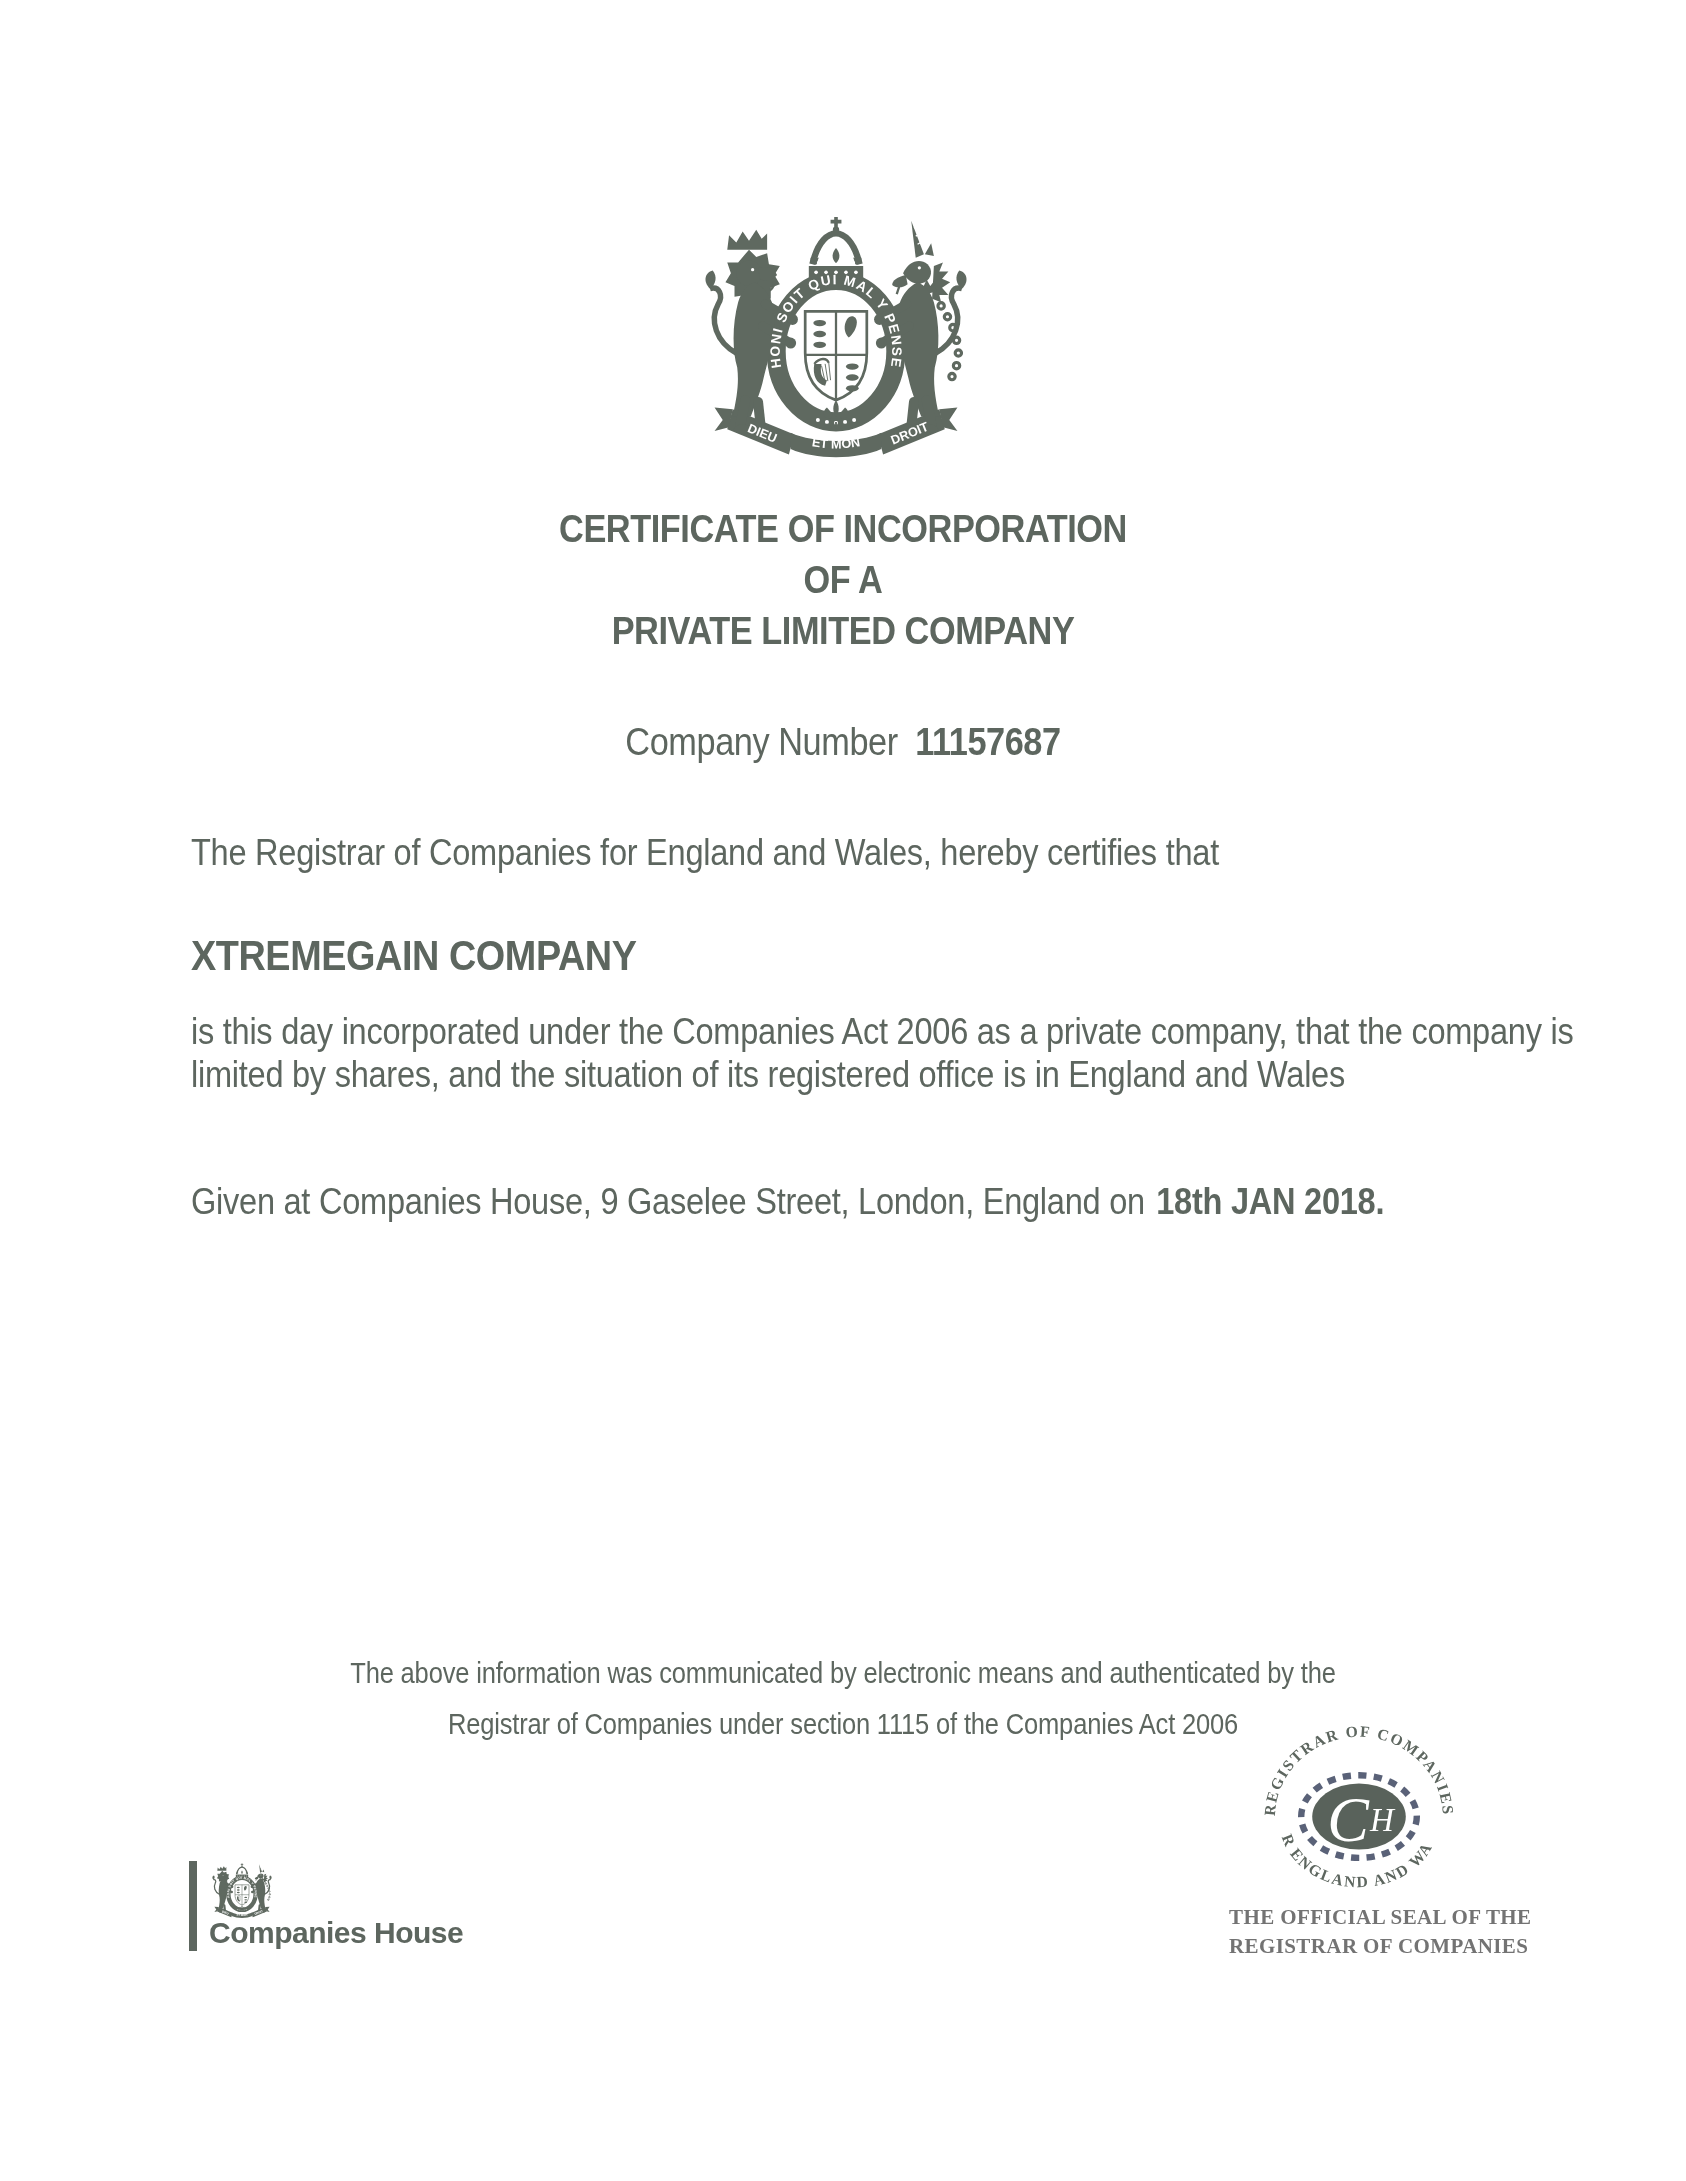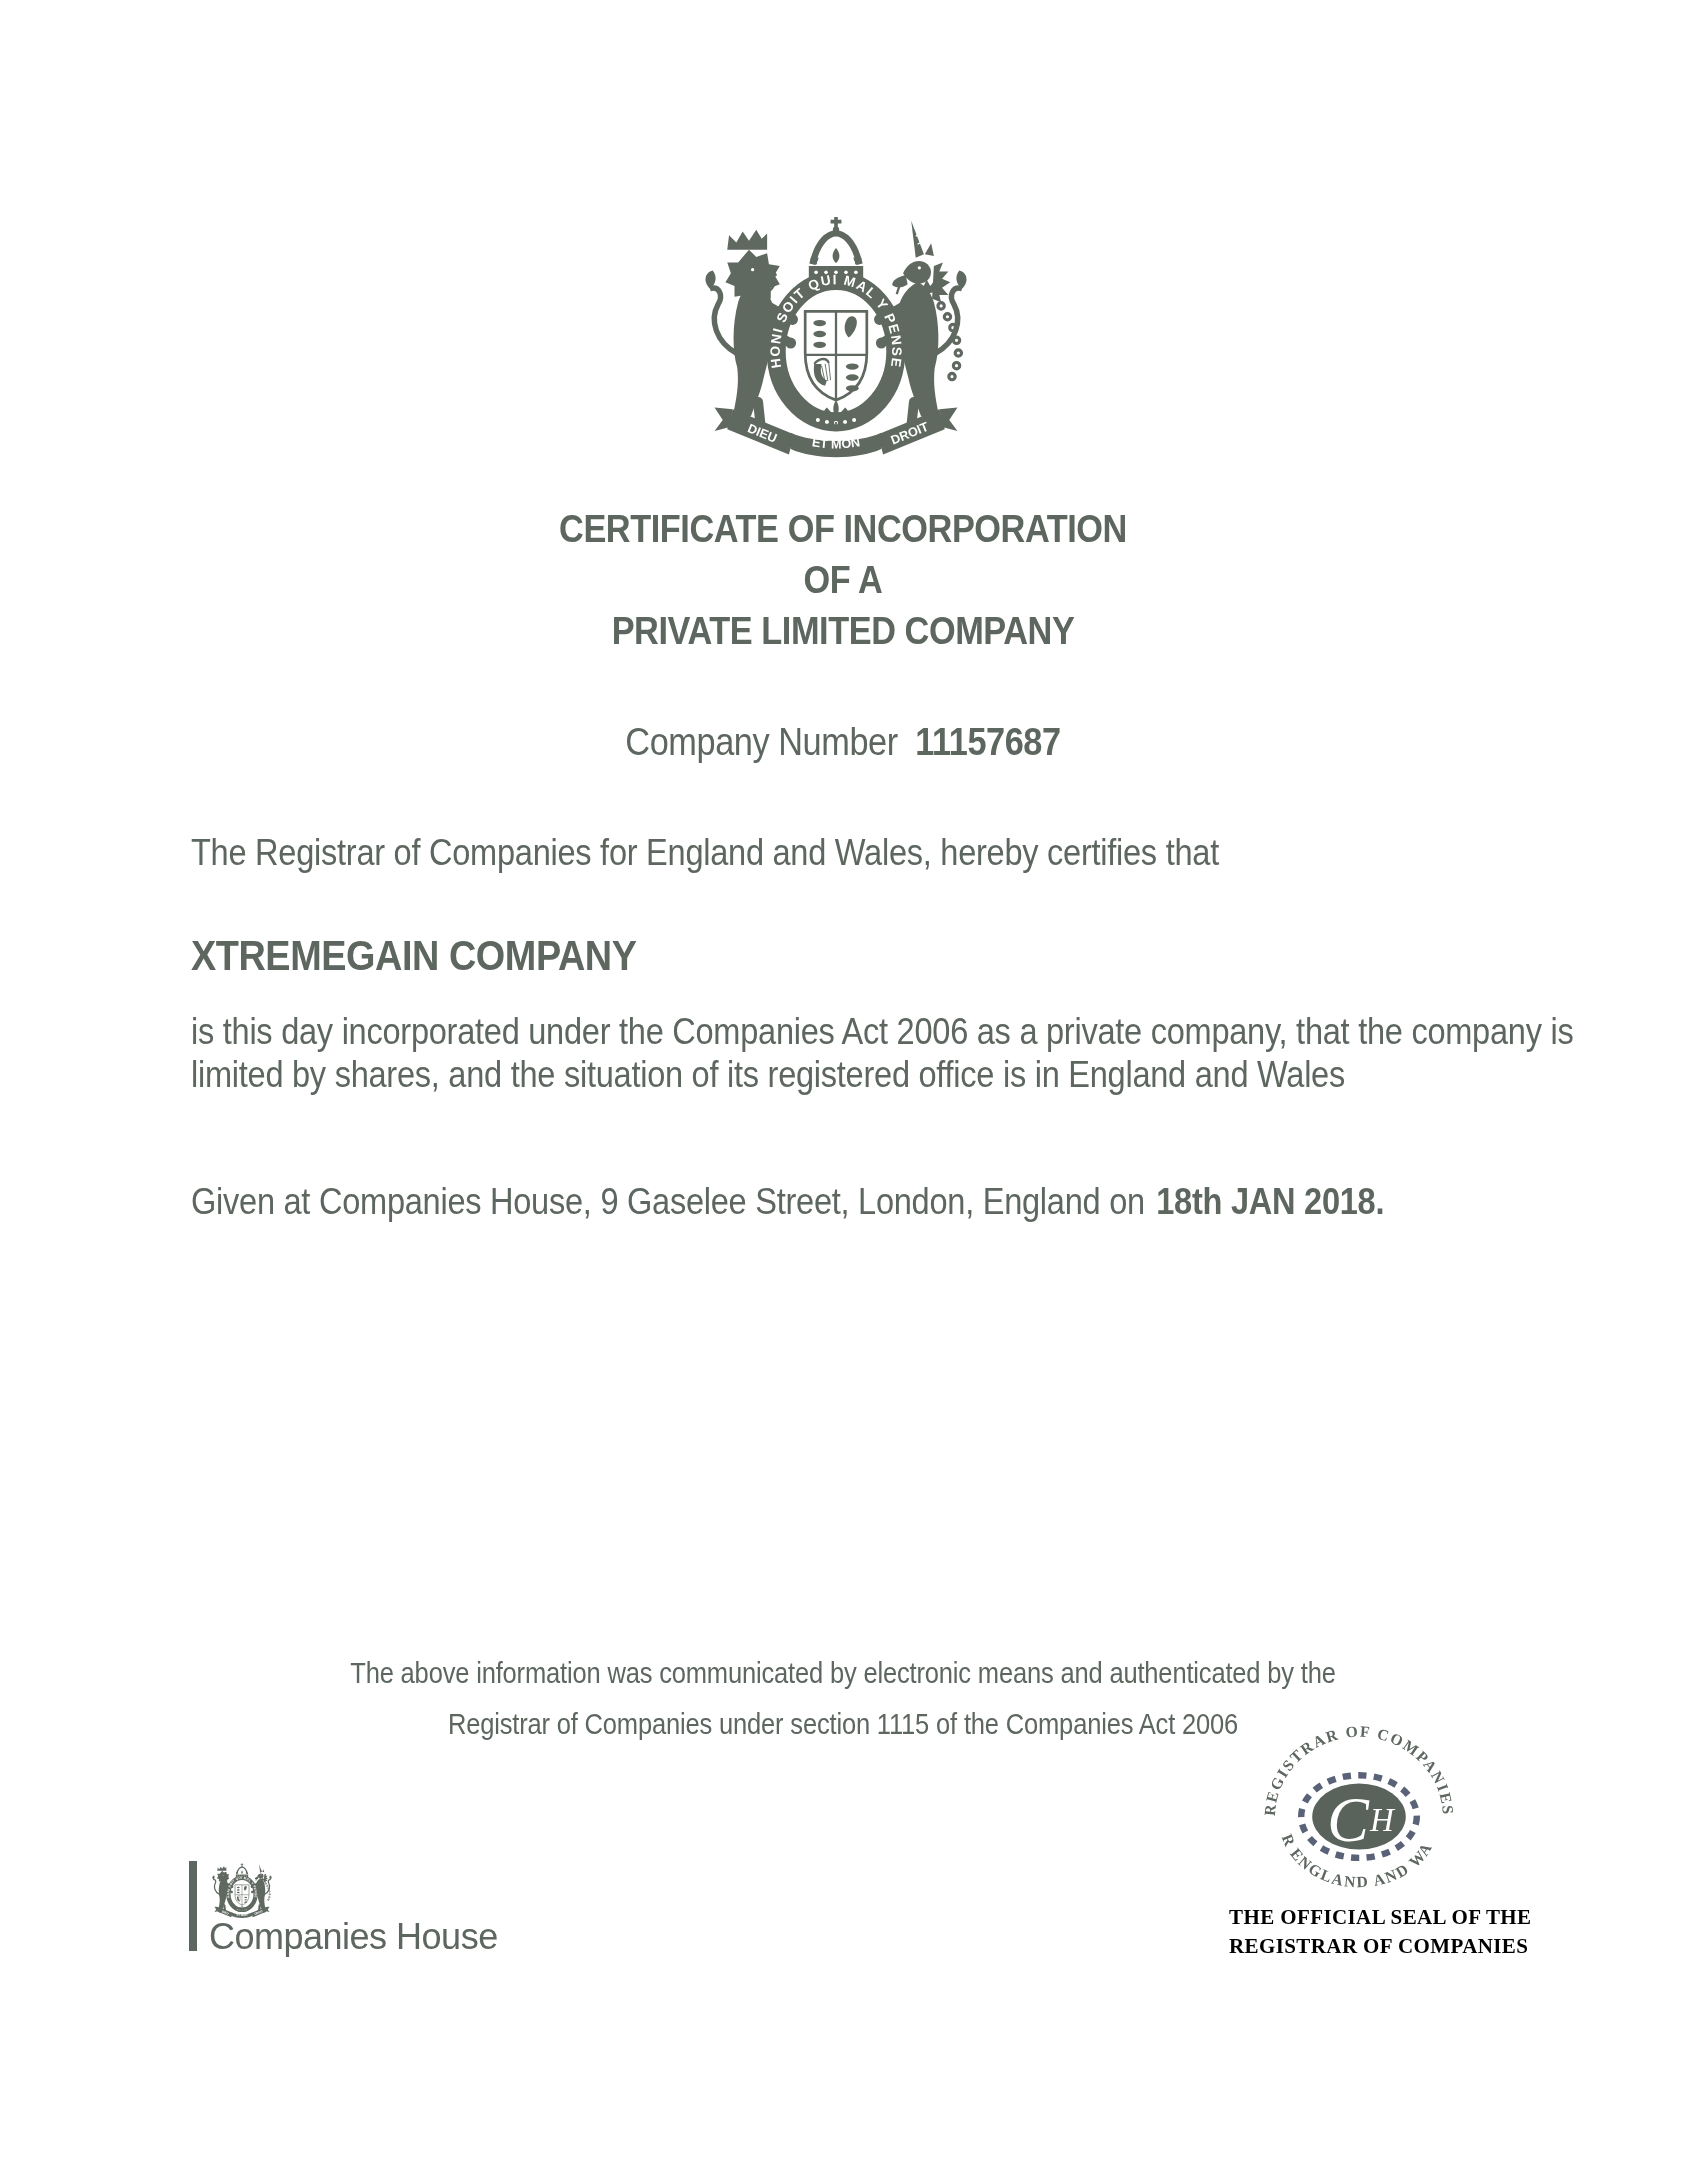"Companies House" .ch-logo-wordmark { font-size: 36px -> 30px; font-weight: normal -> bold }
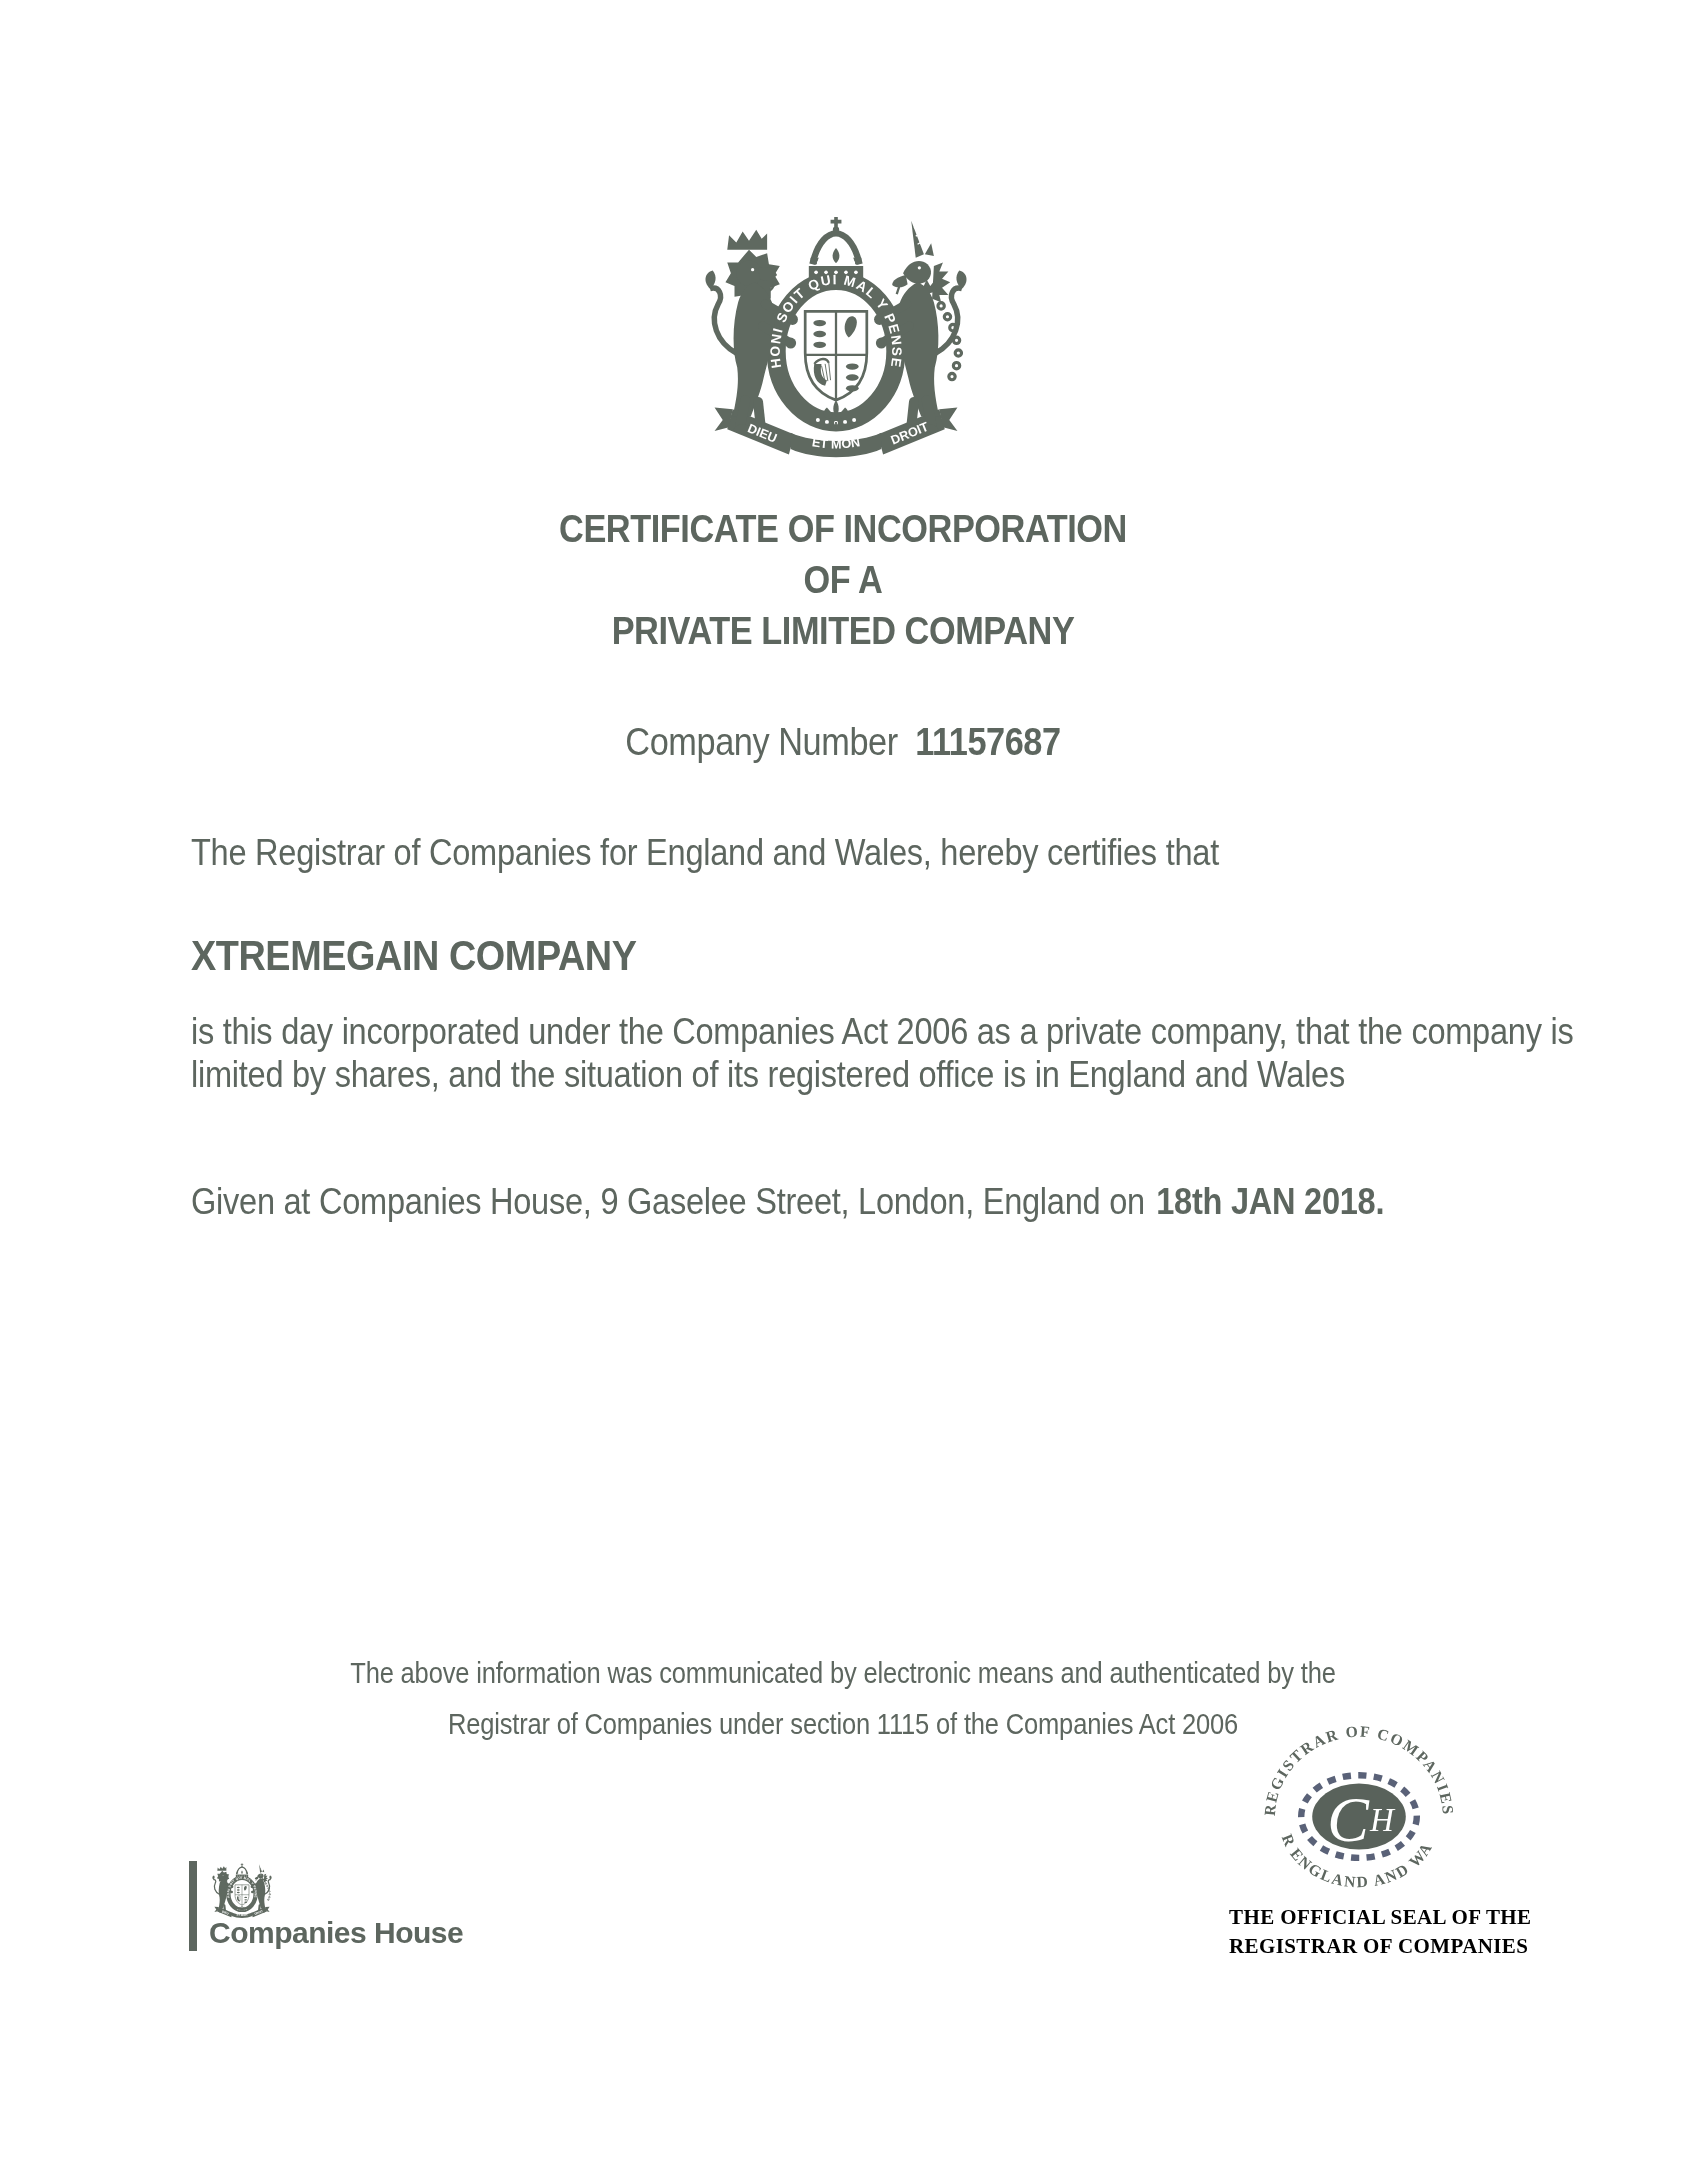"THE OFFICIAL SEAL OF THE" .seal-caption { color: #000000 -> #737373 }
